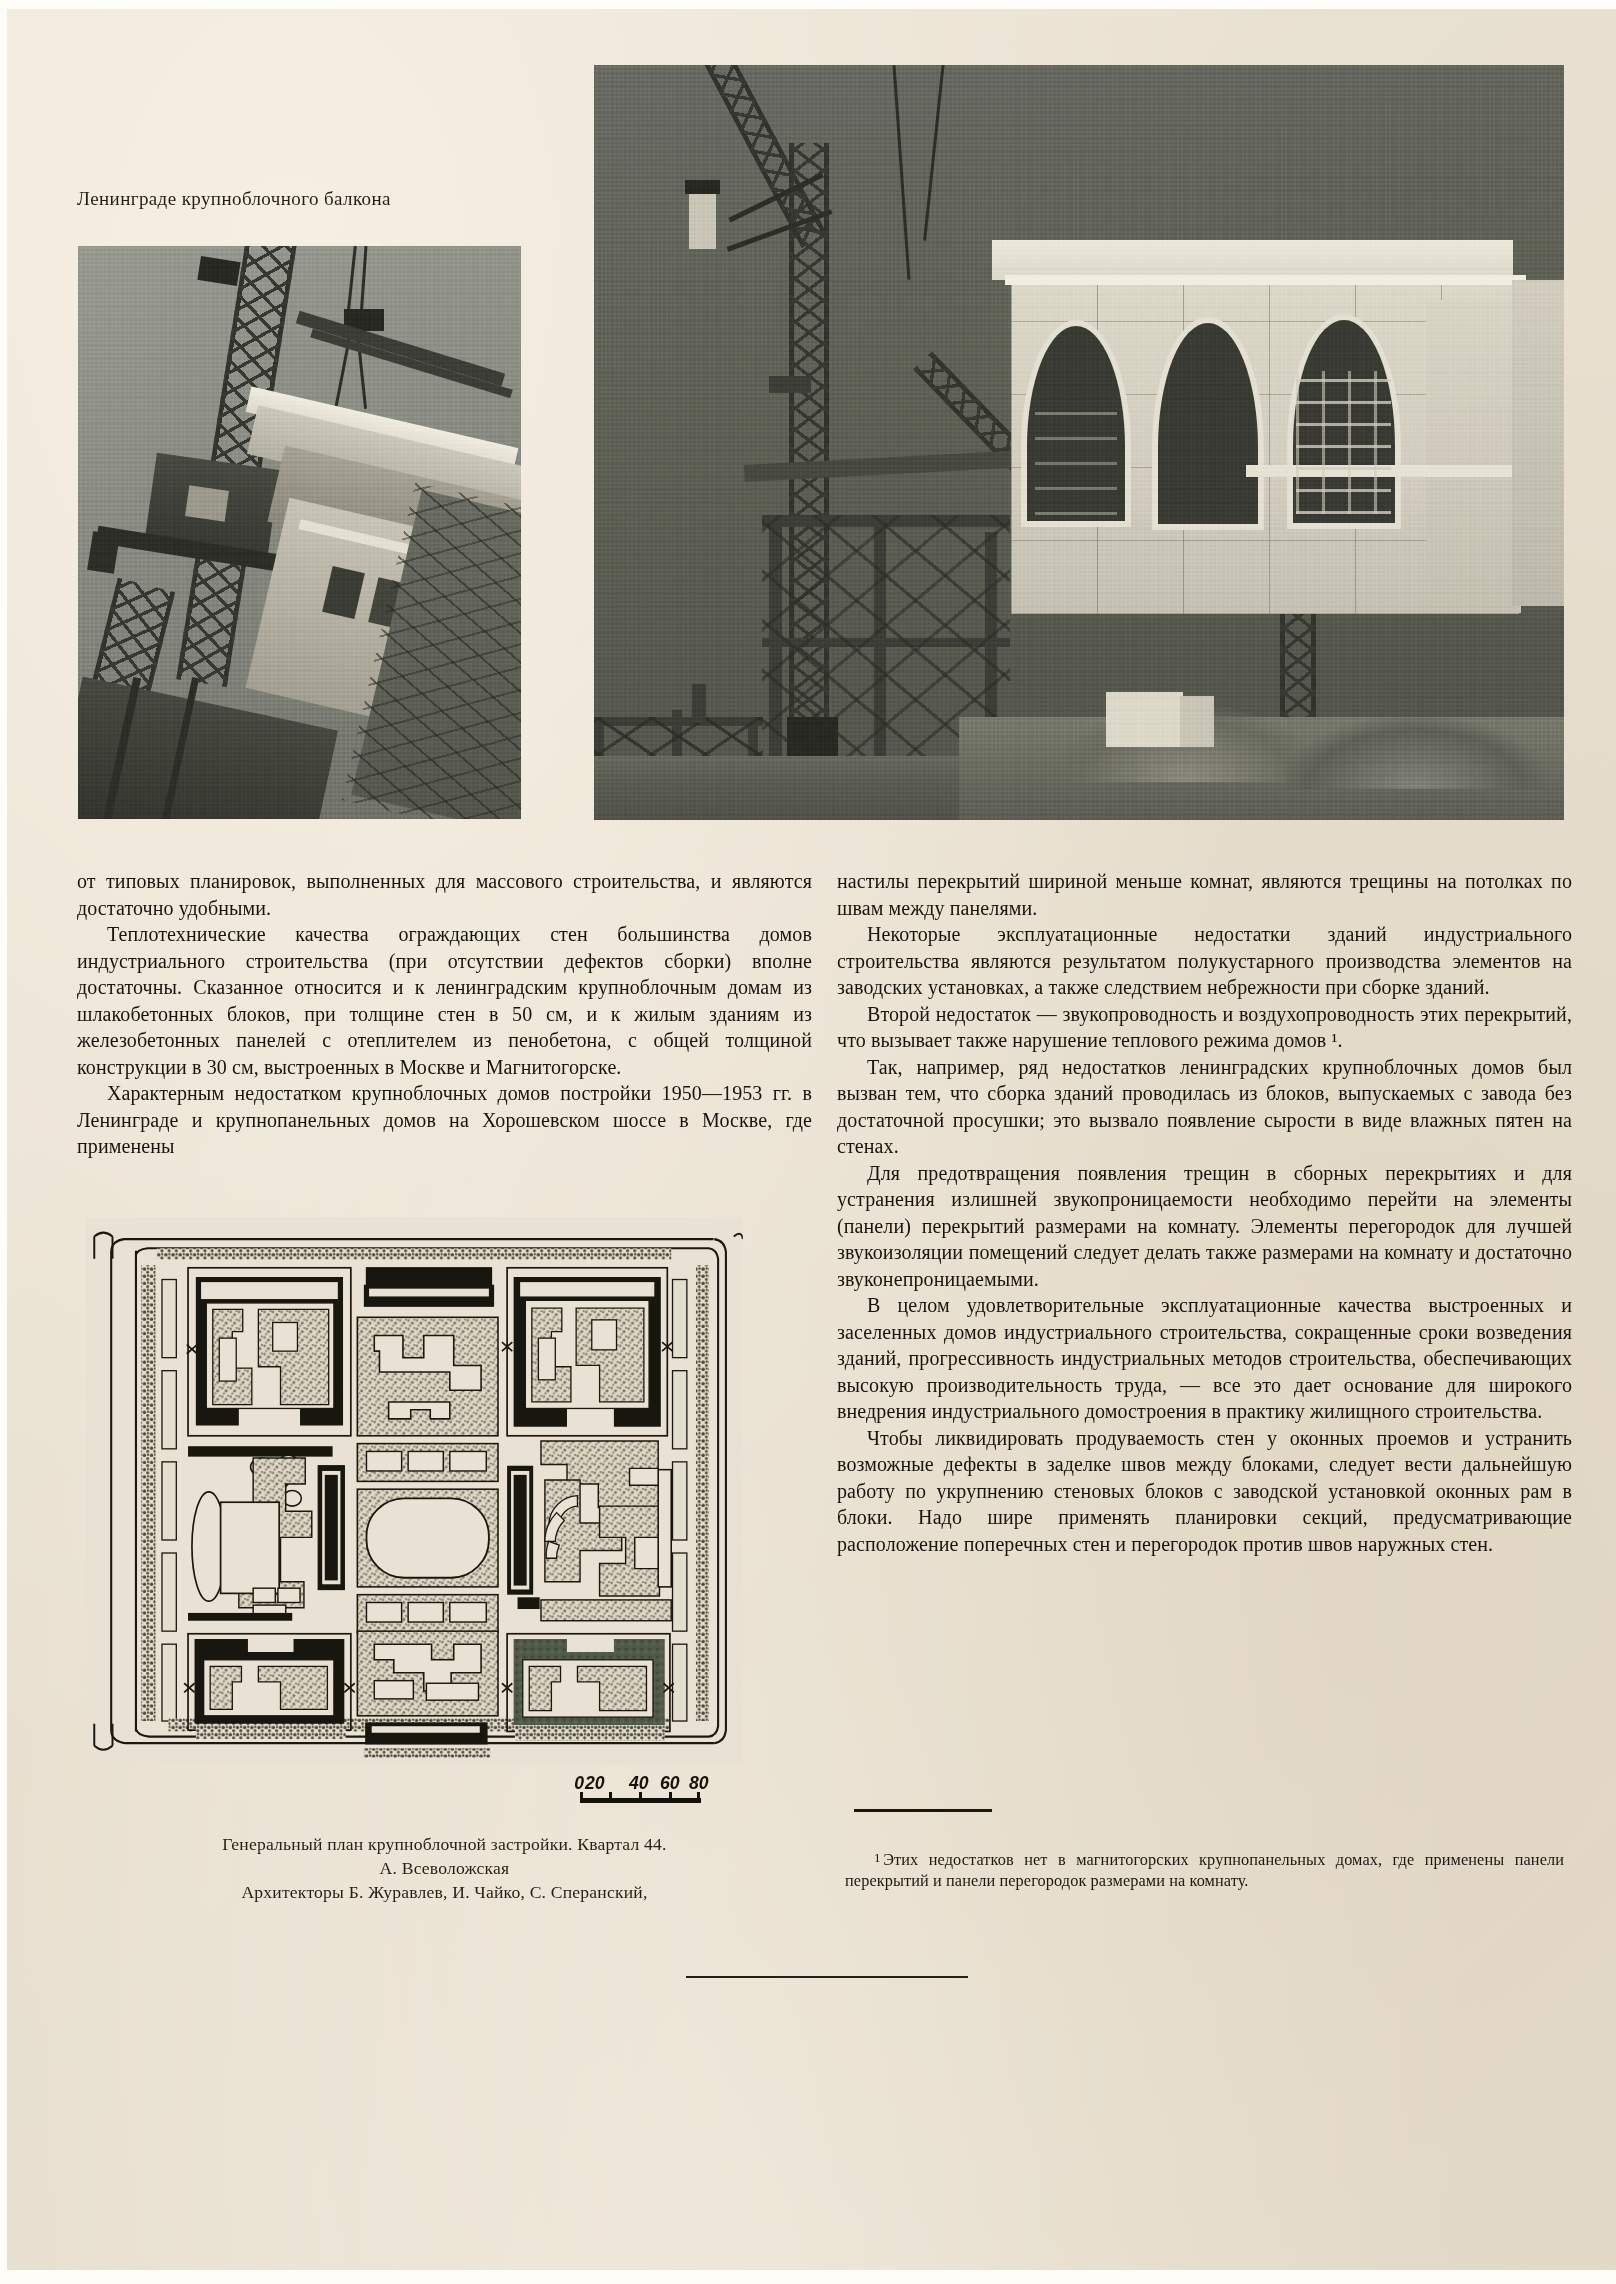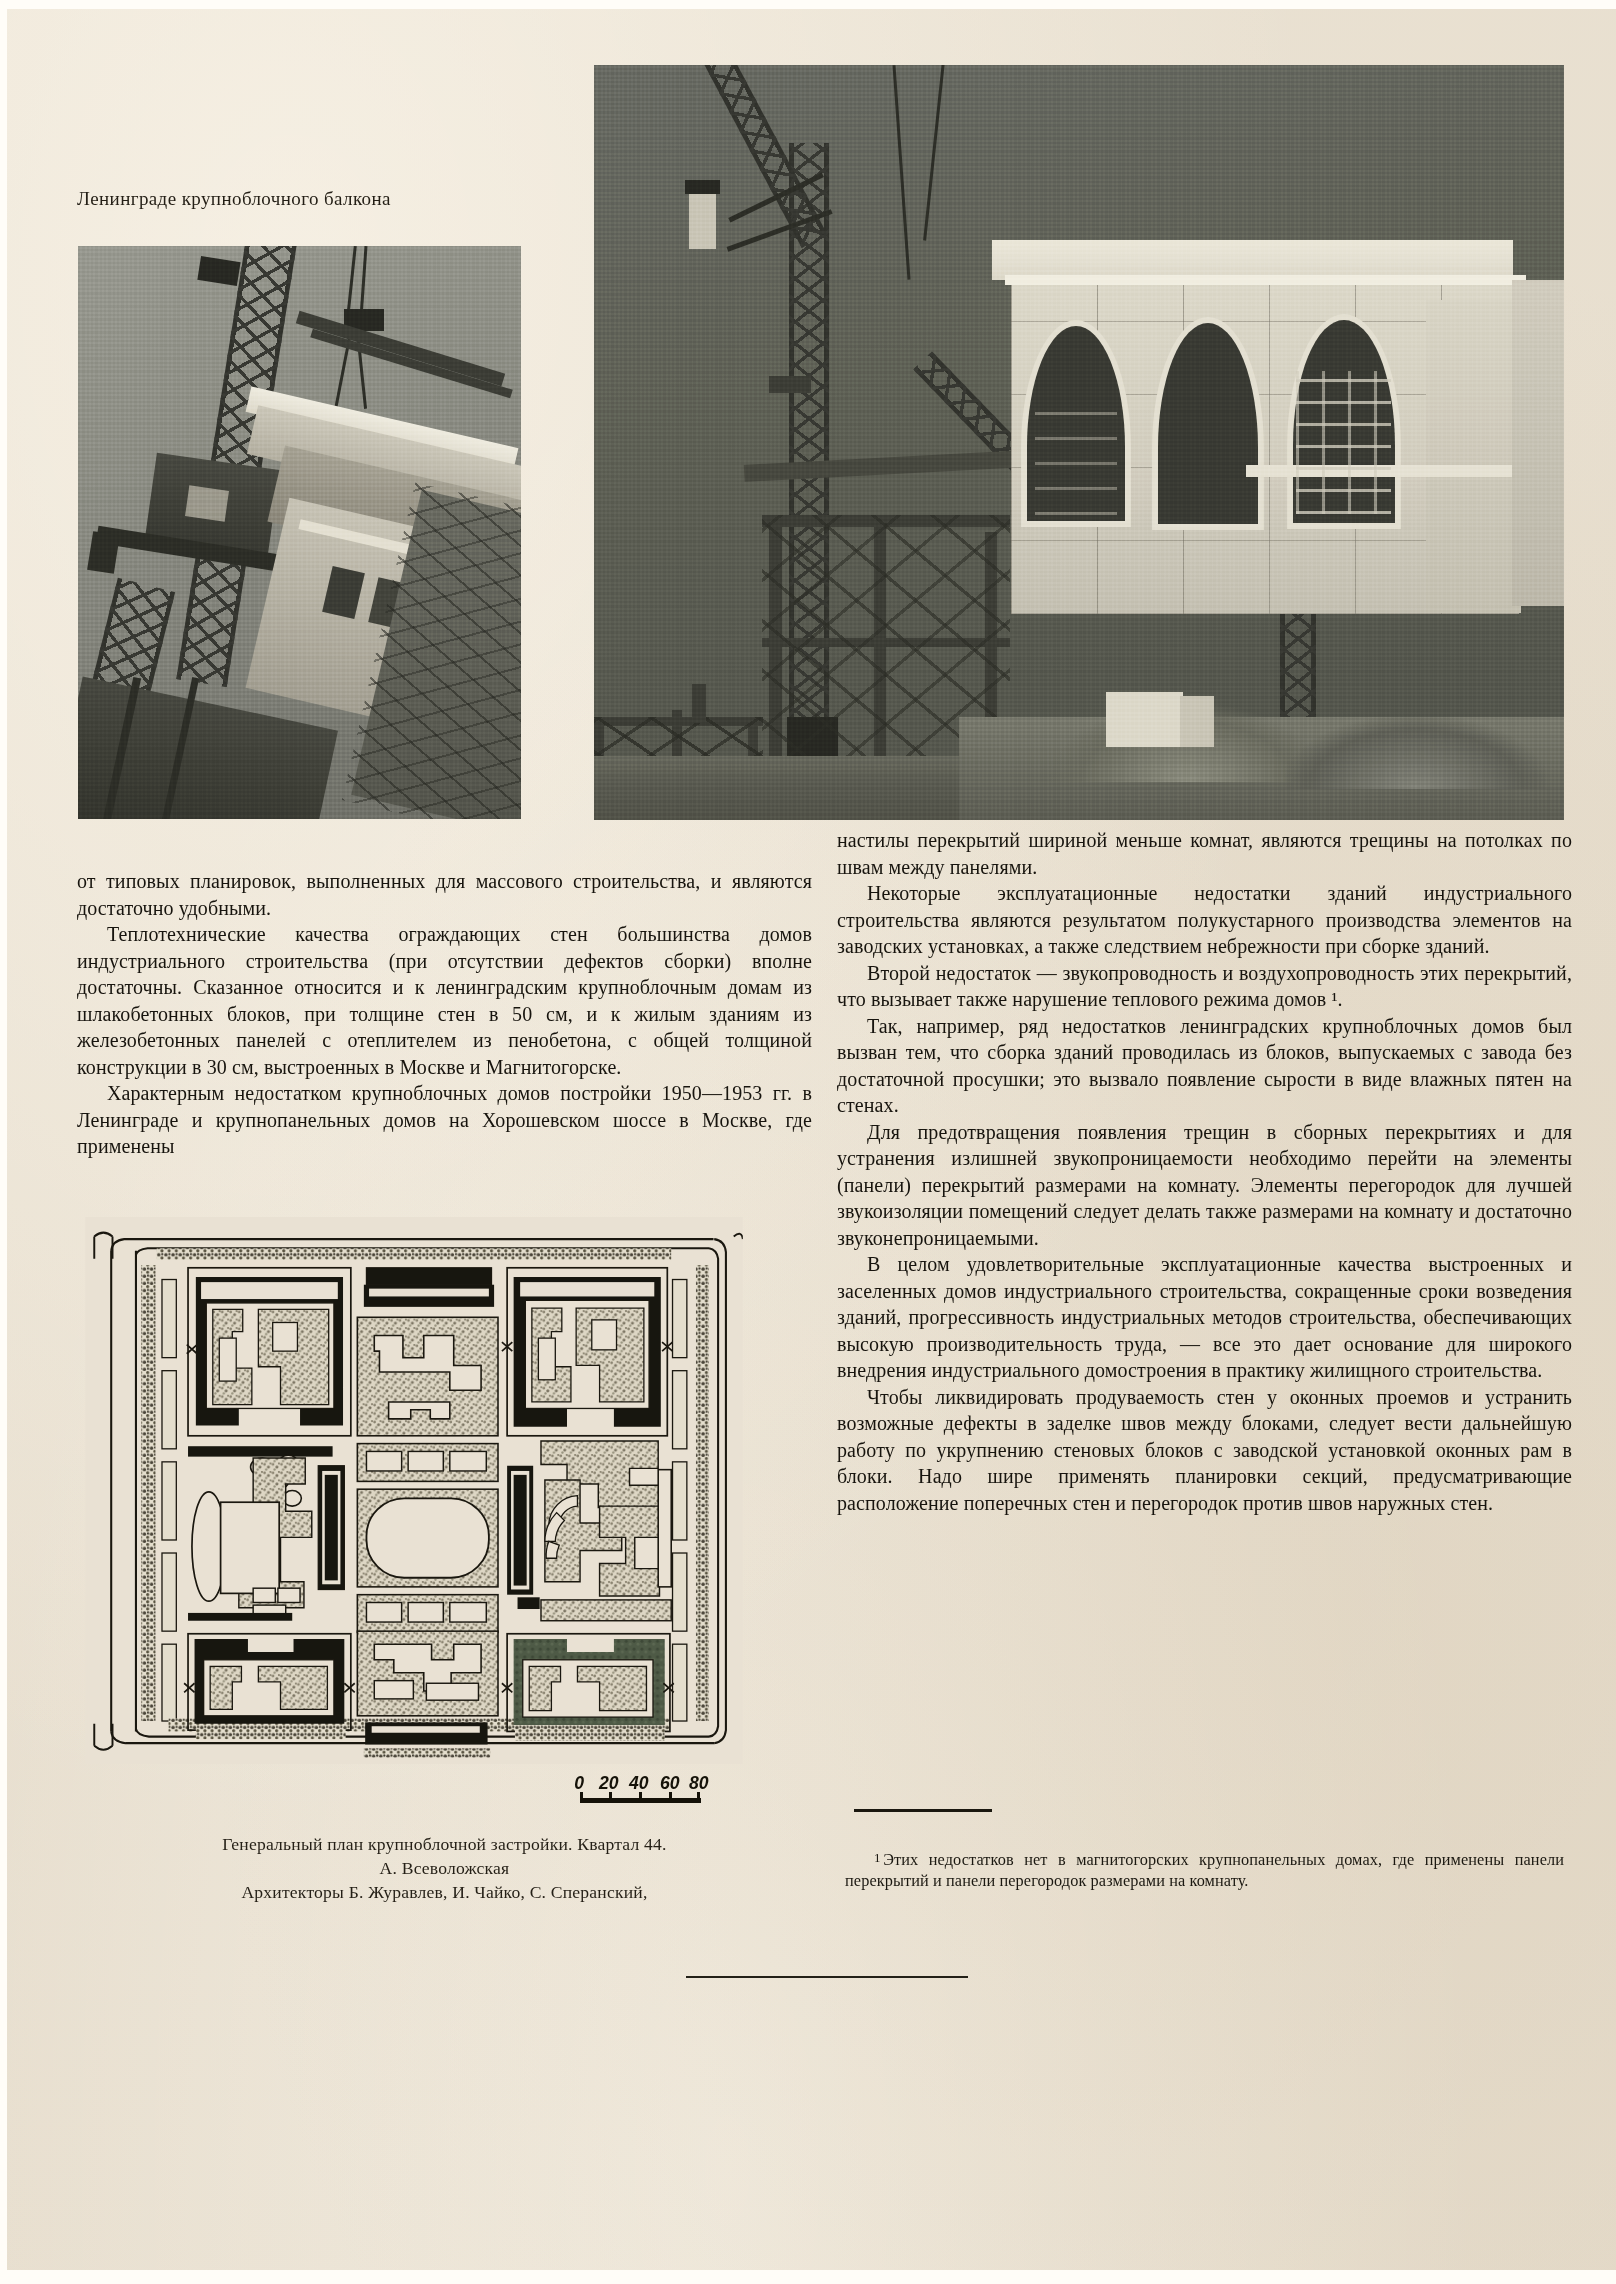"настилы перекрытий шириной меньше" .col-right { top: 827px -> 868px }
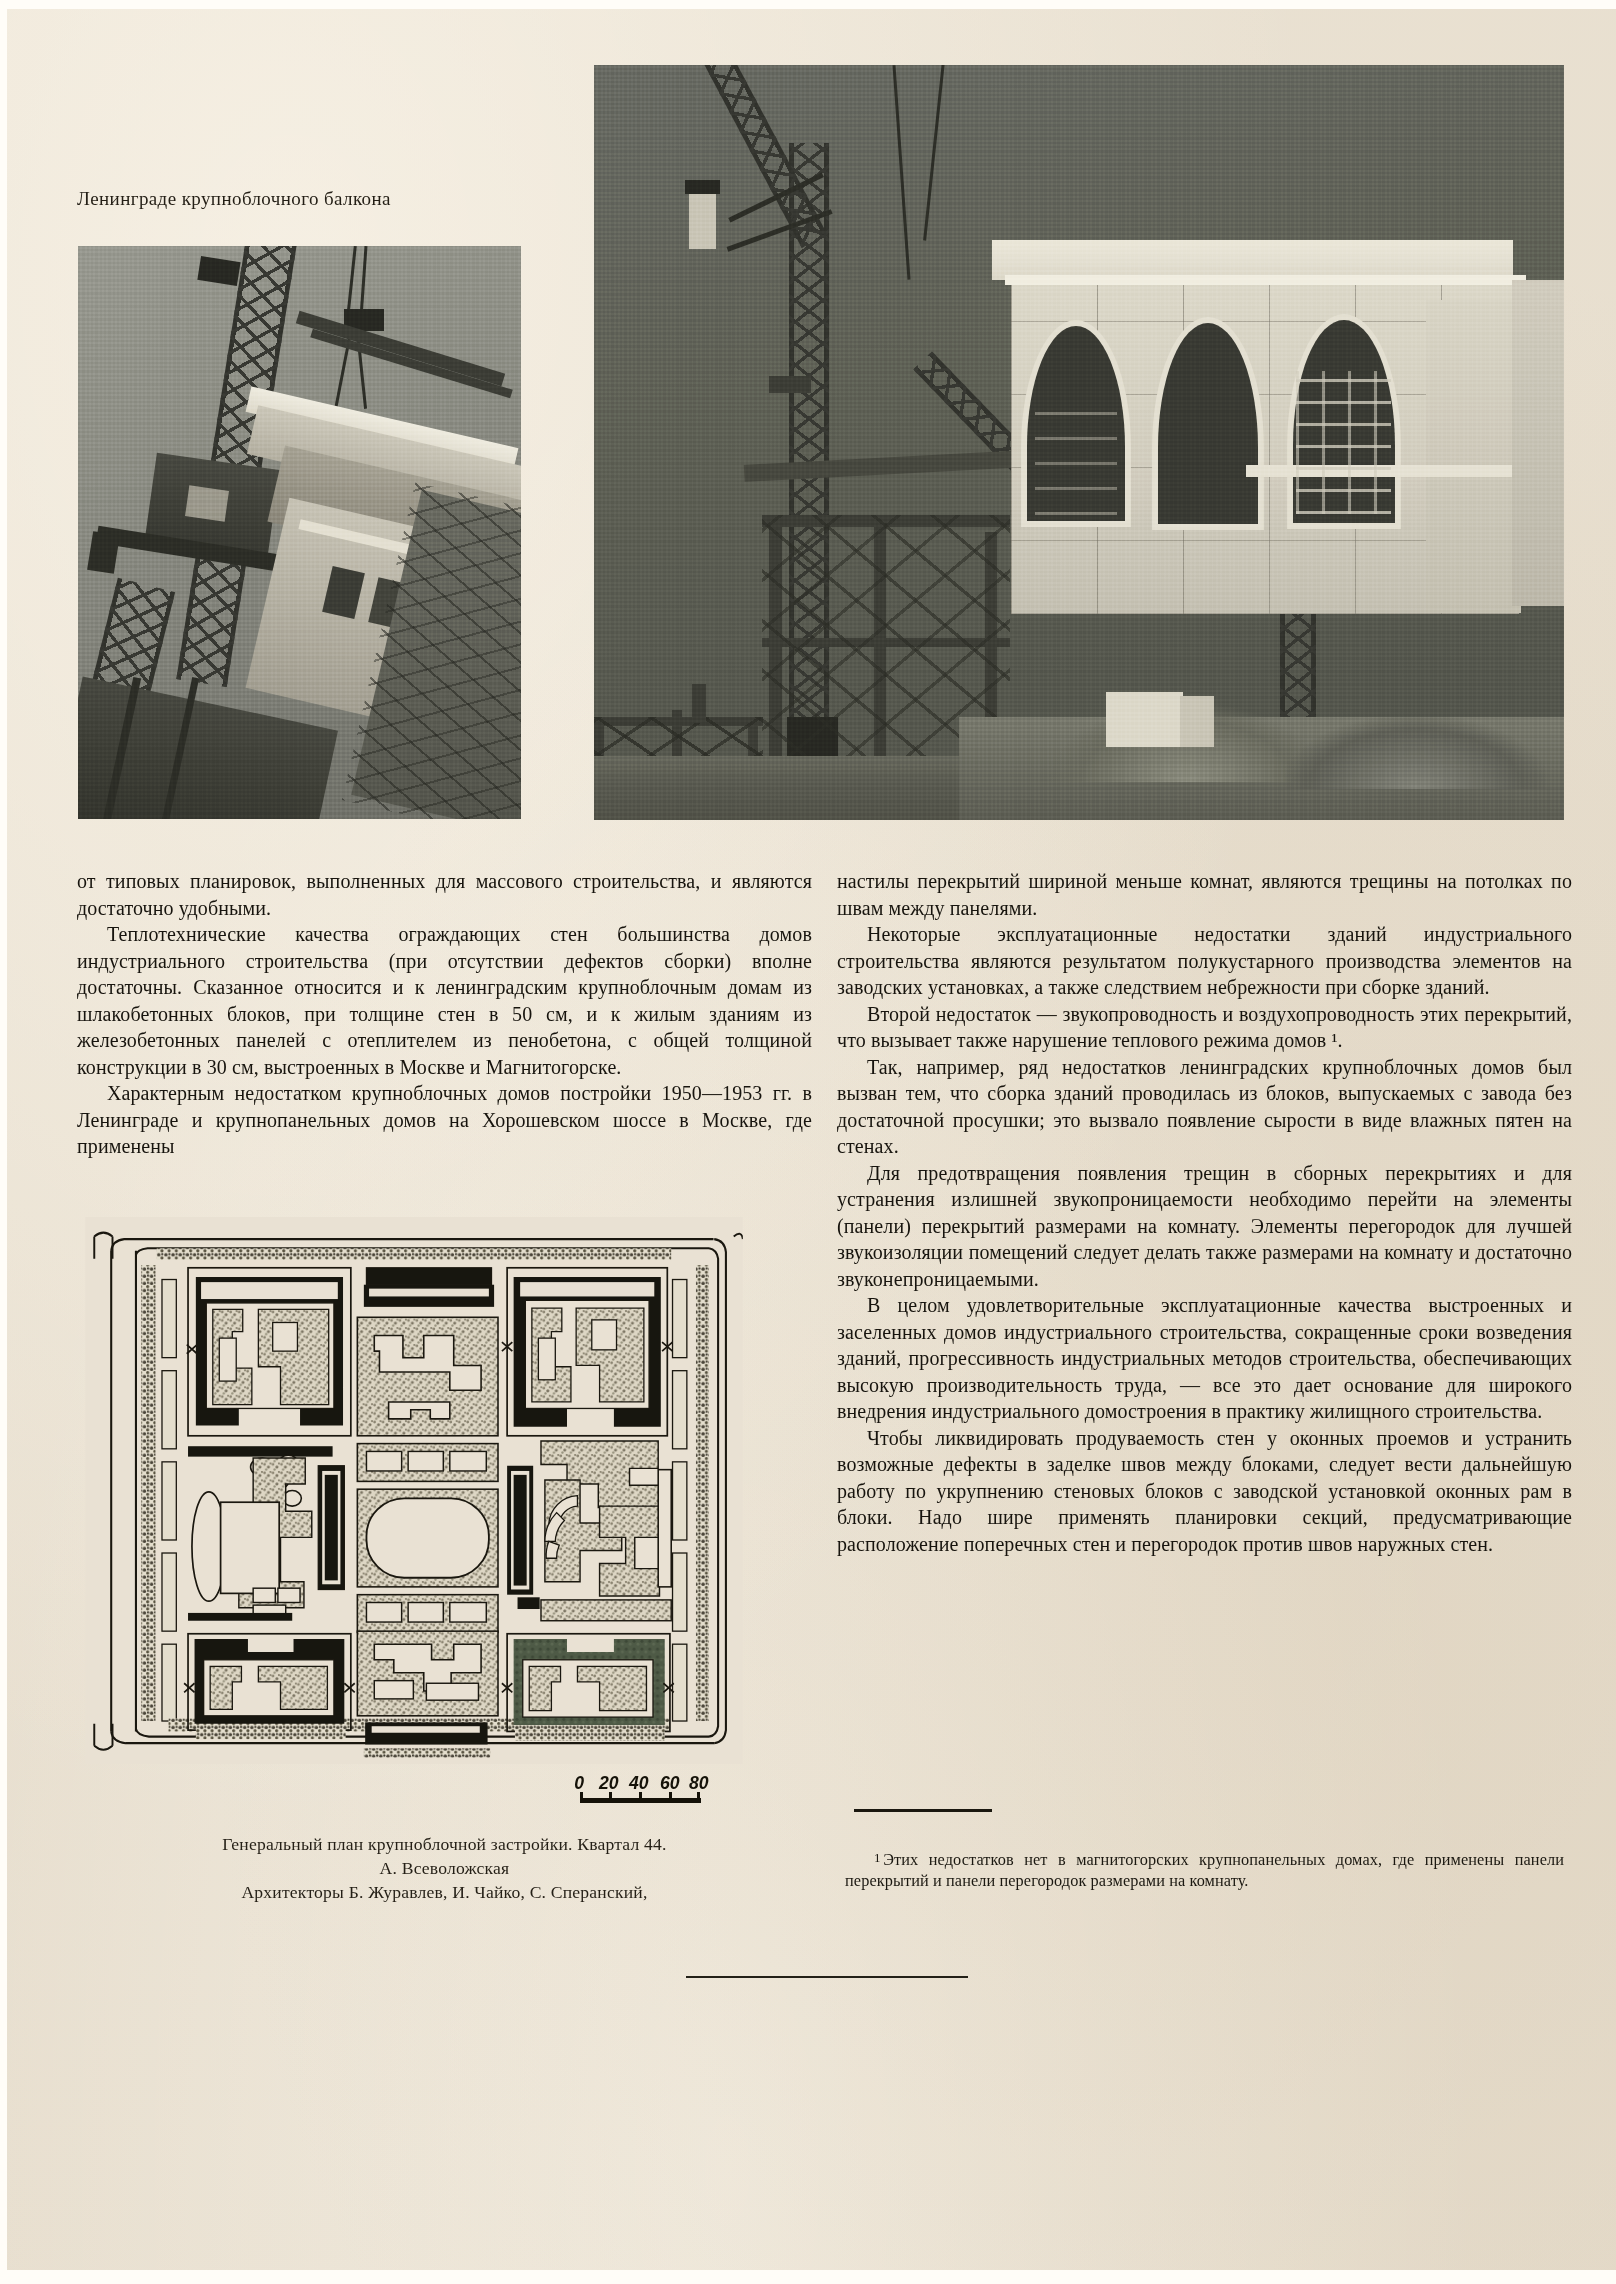"20" div.sb-num { left: 26px -> 12px }
